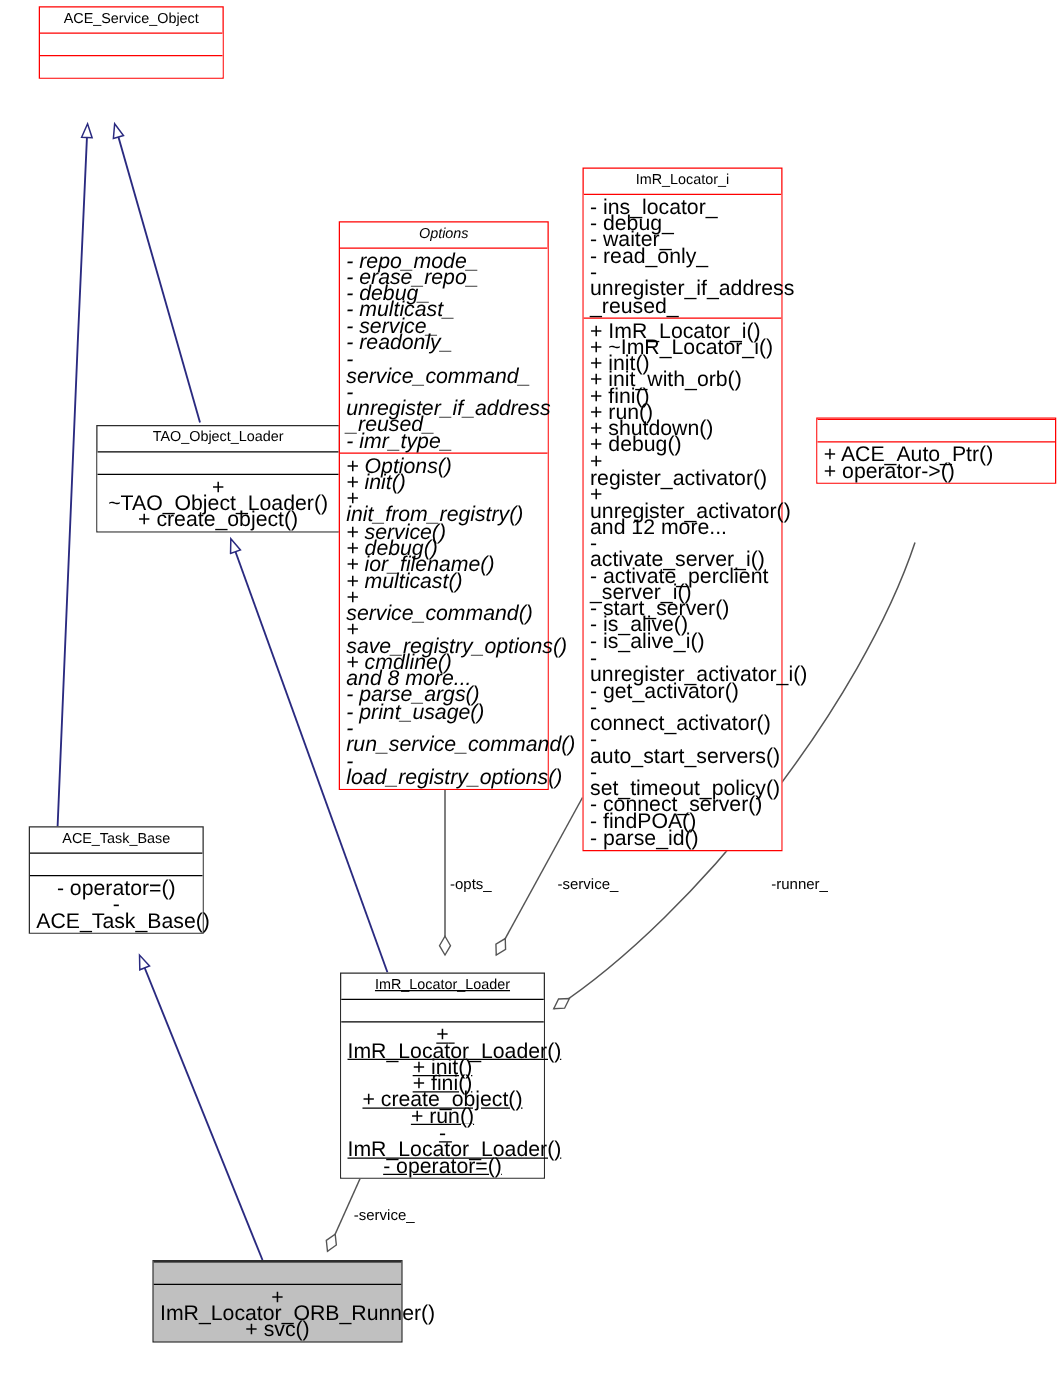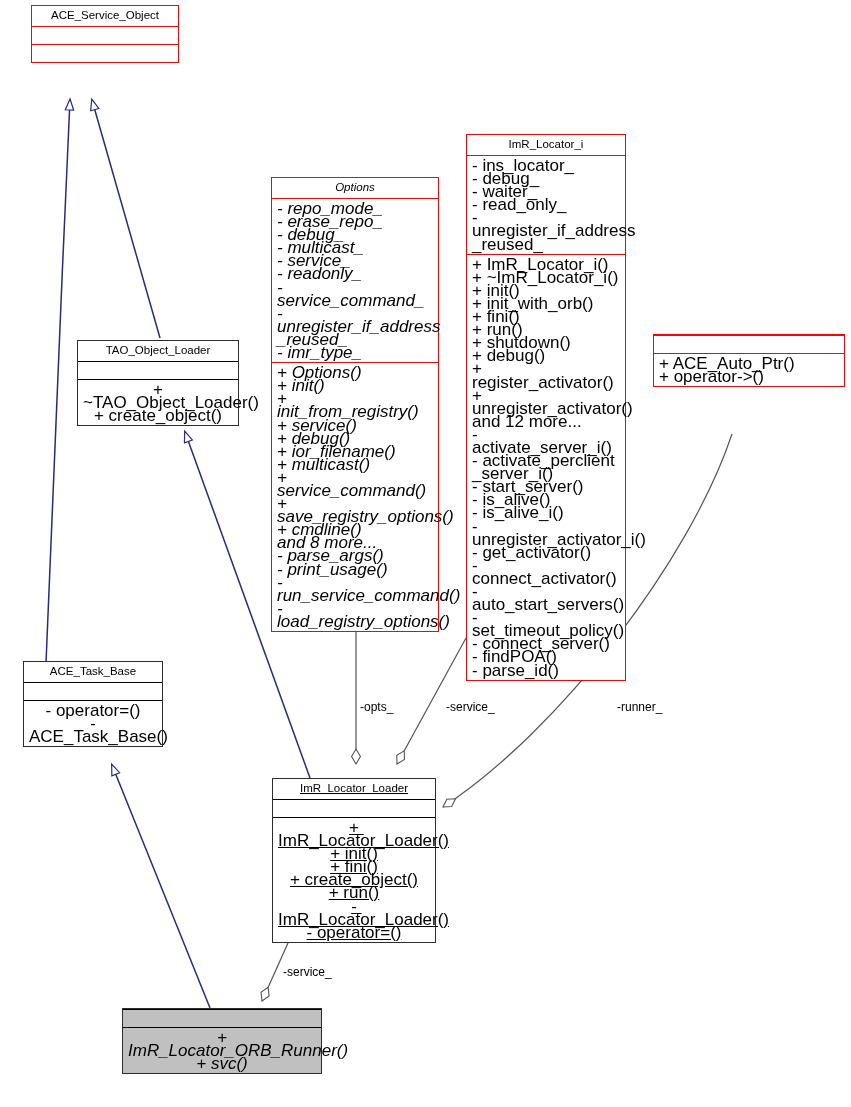"TAO_Object_Loader" div.uml-class { width: 162px -> 195px }
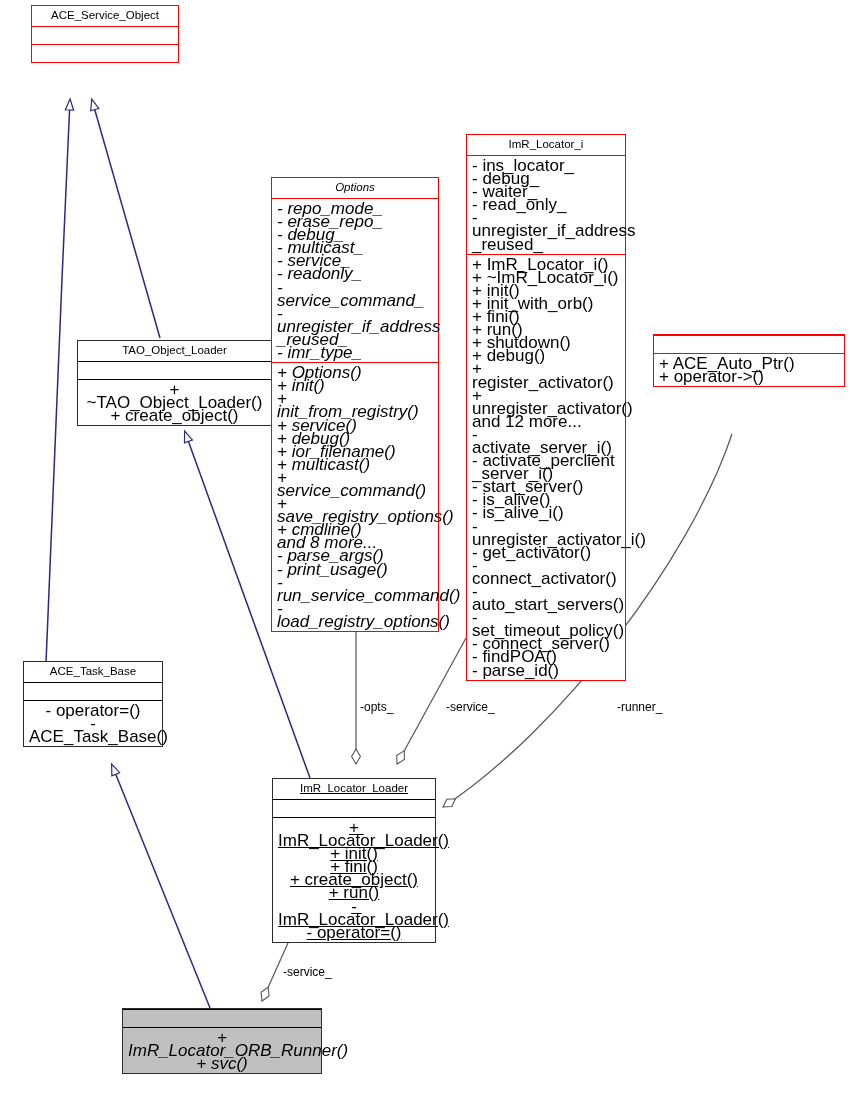"+ ImR_Locator_ORB_Runner()" .uml-class.gray-fill .sec { font-style: italic -> none }
